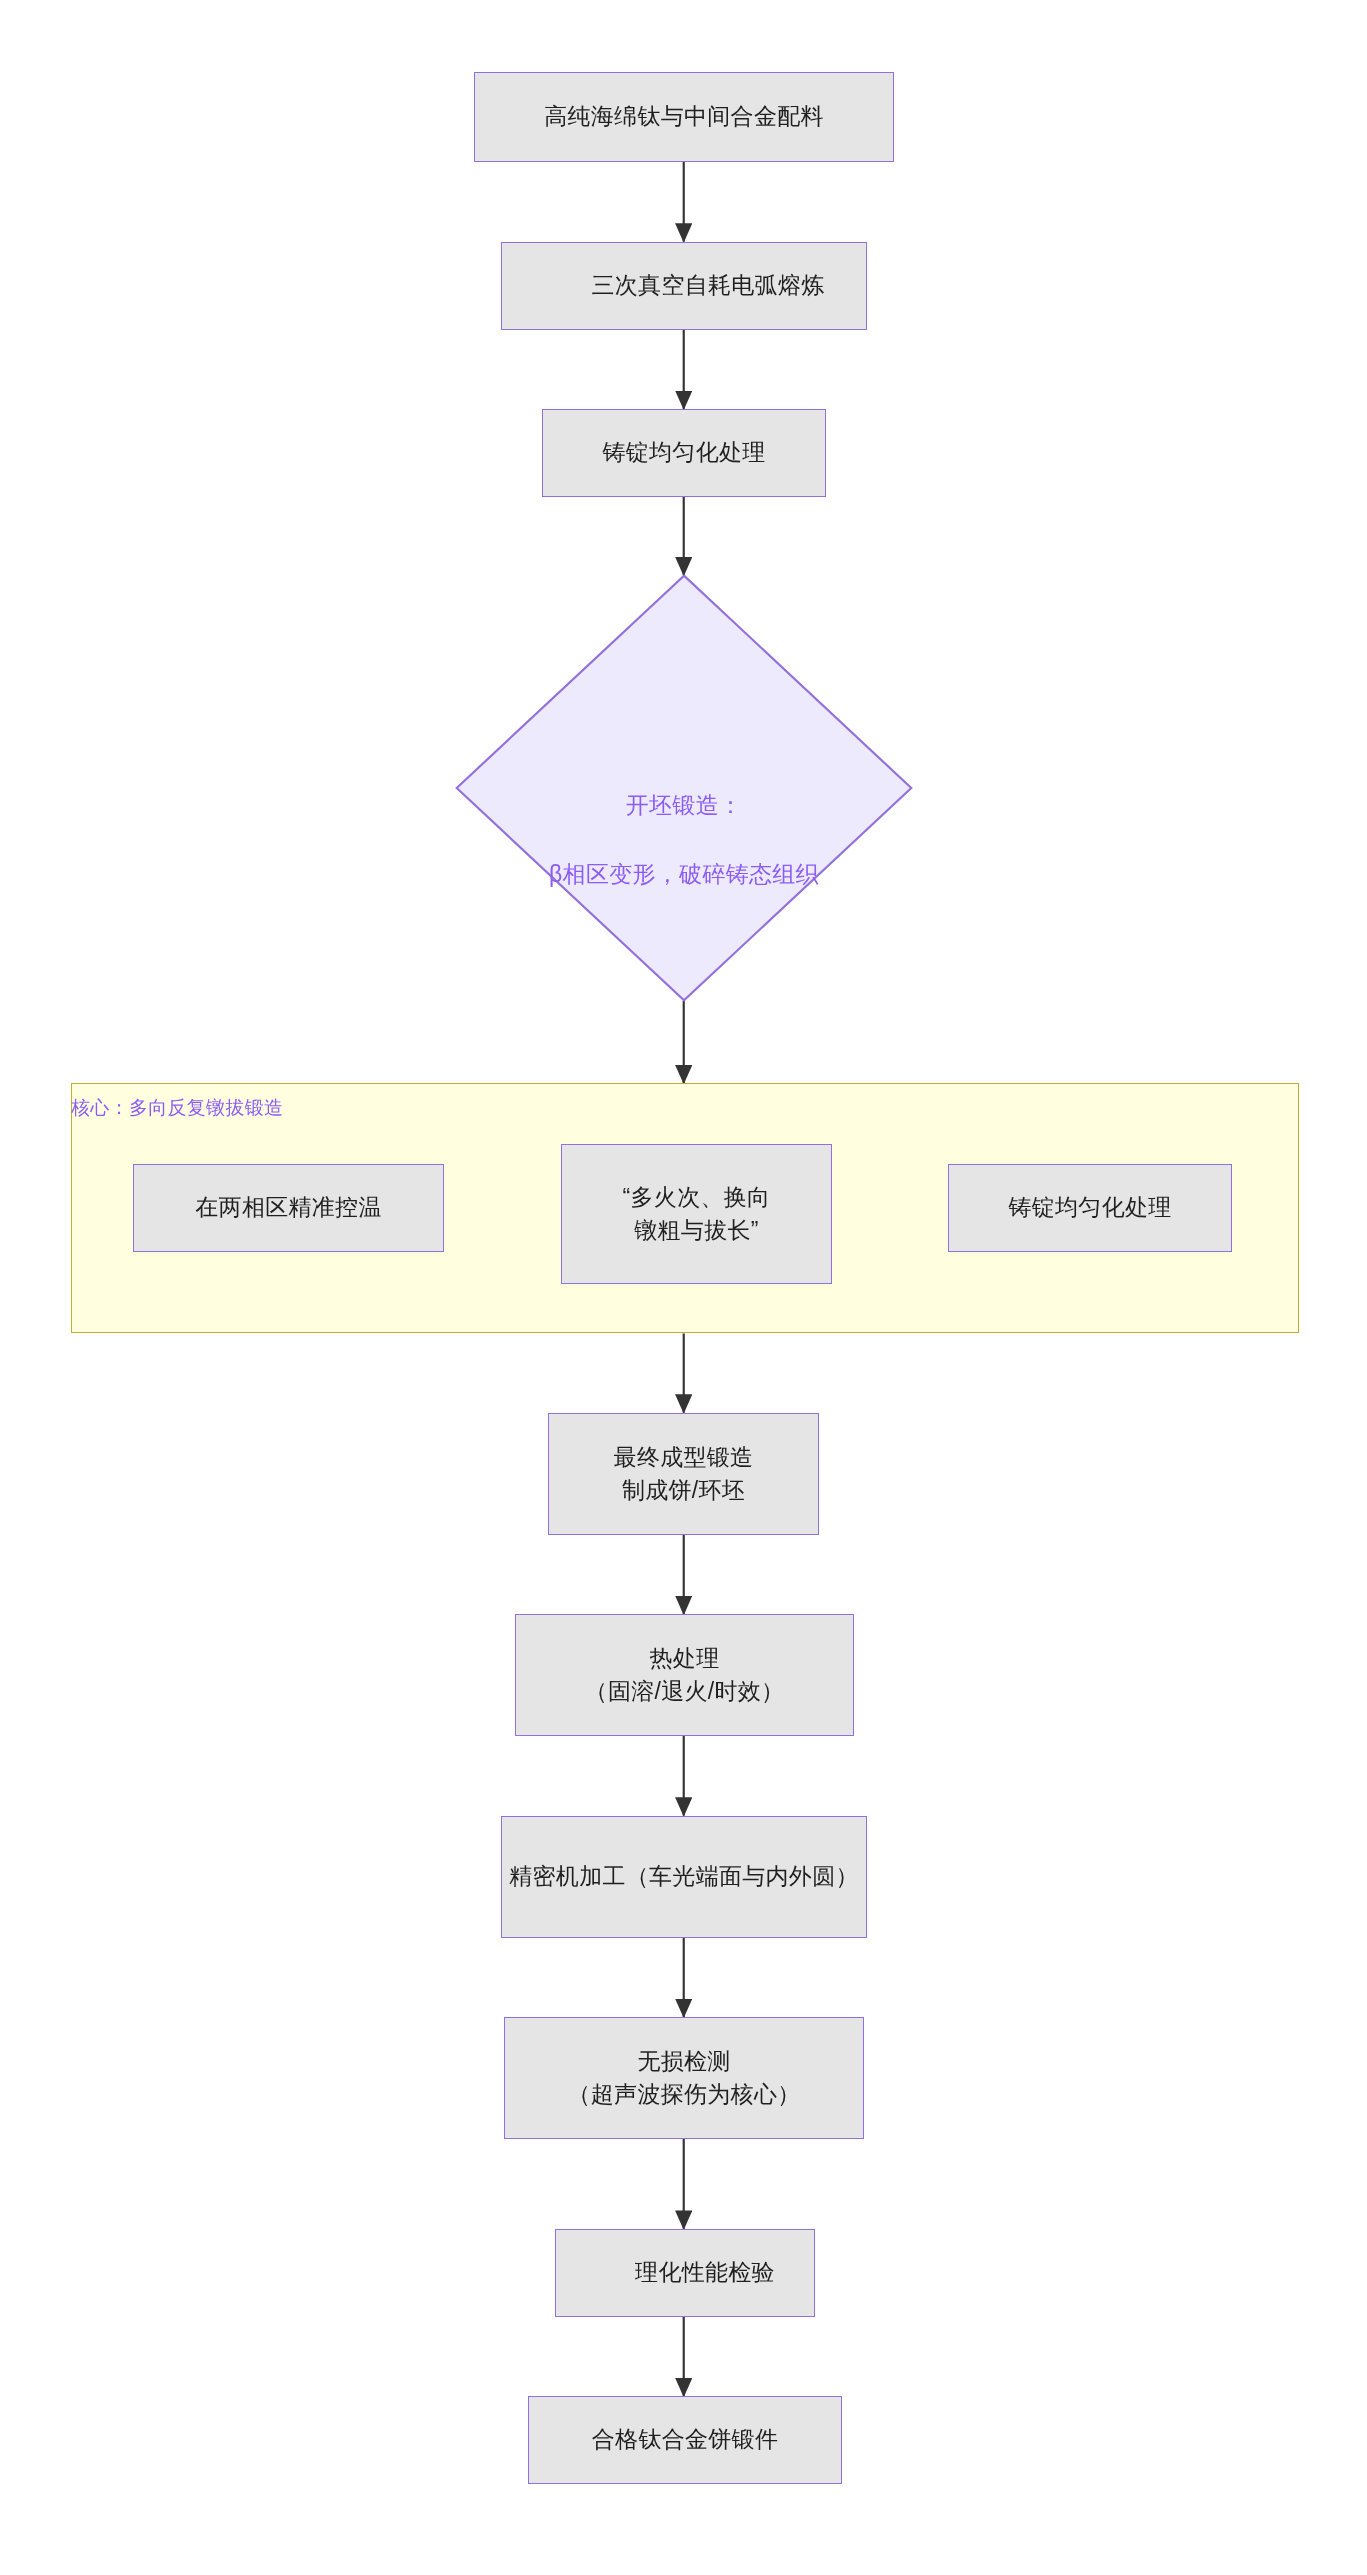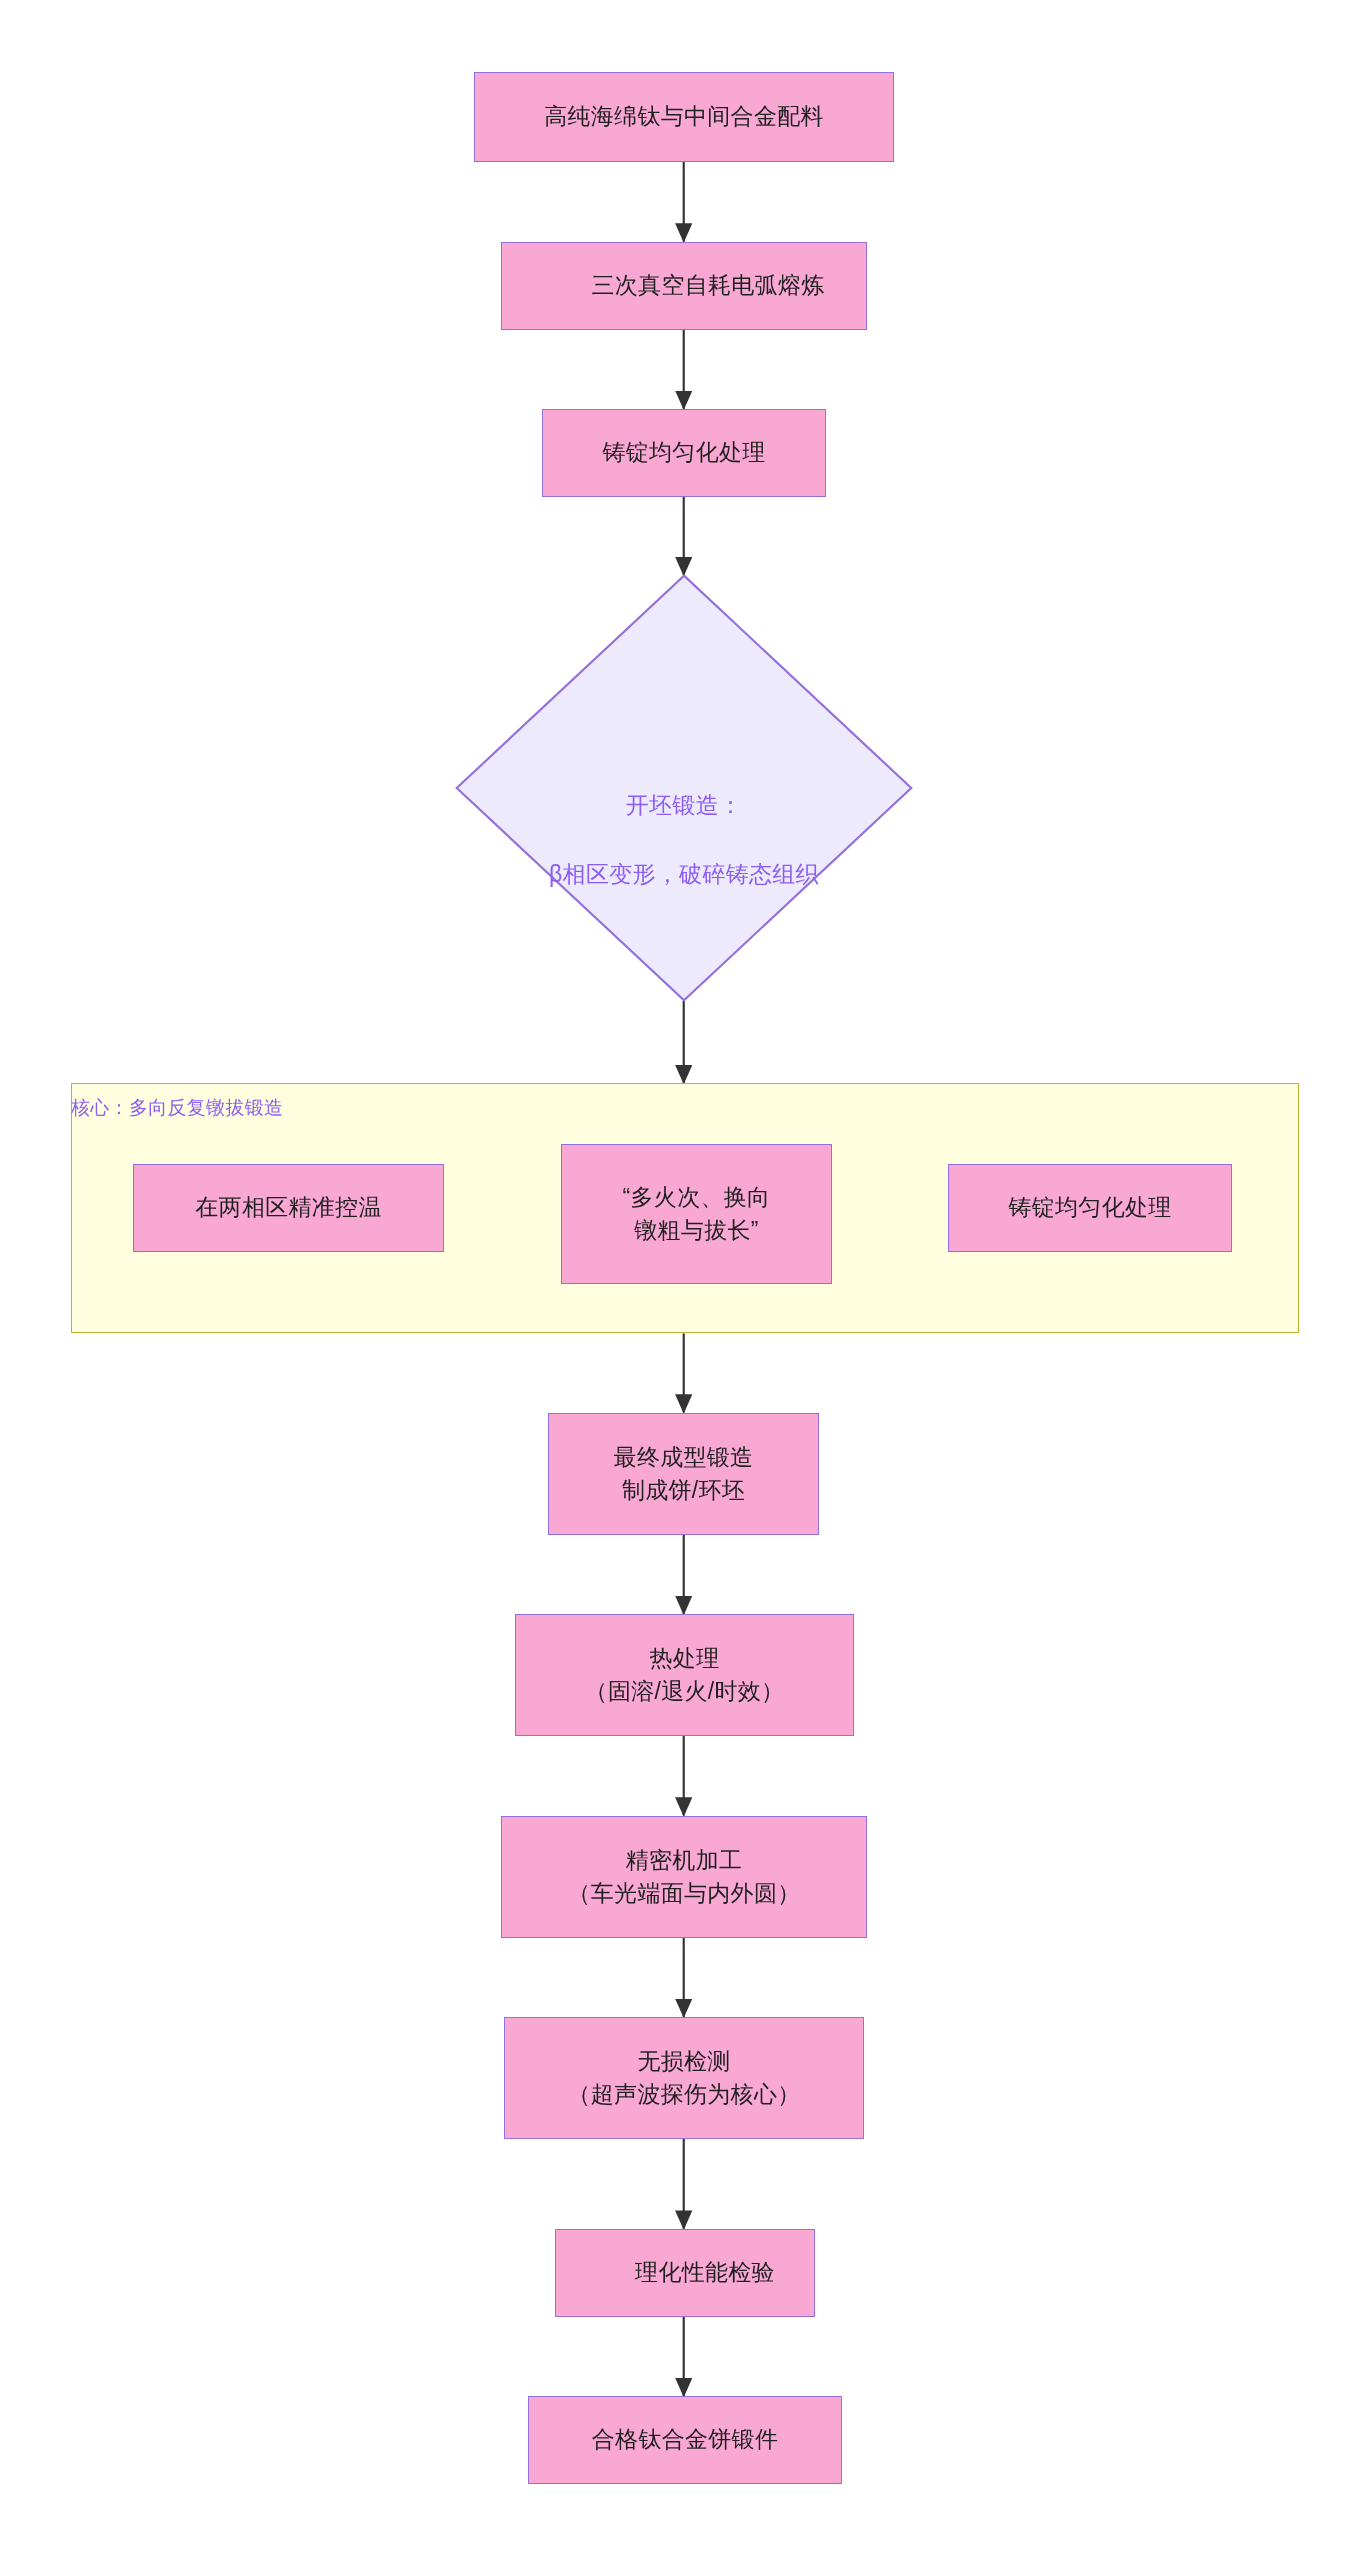"高纯海绵钛与中间合金配料" .node { background: #f9a8d4 -> #e5e5e5 }
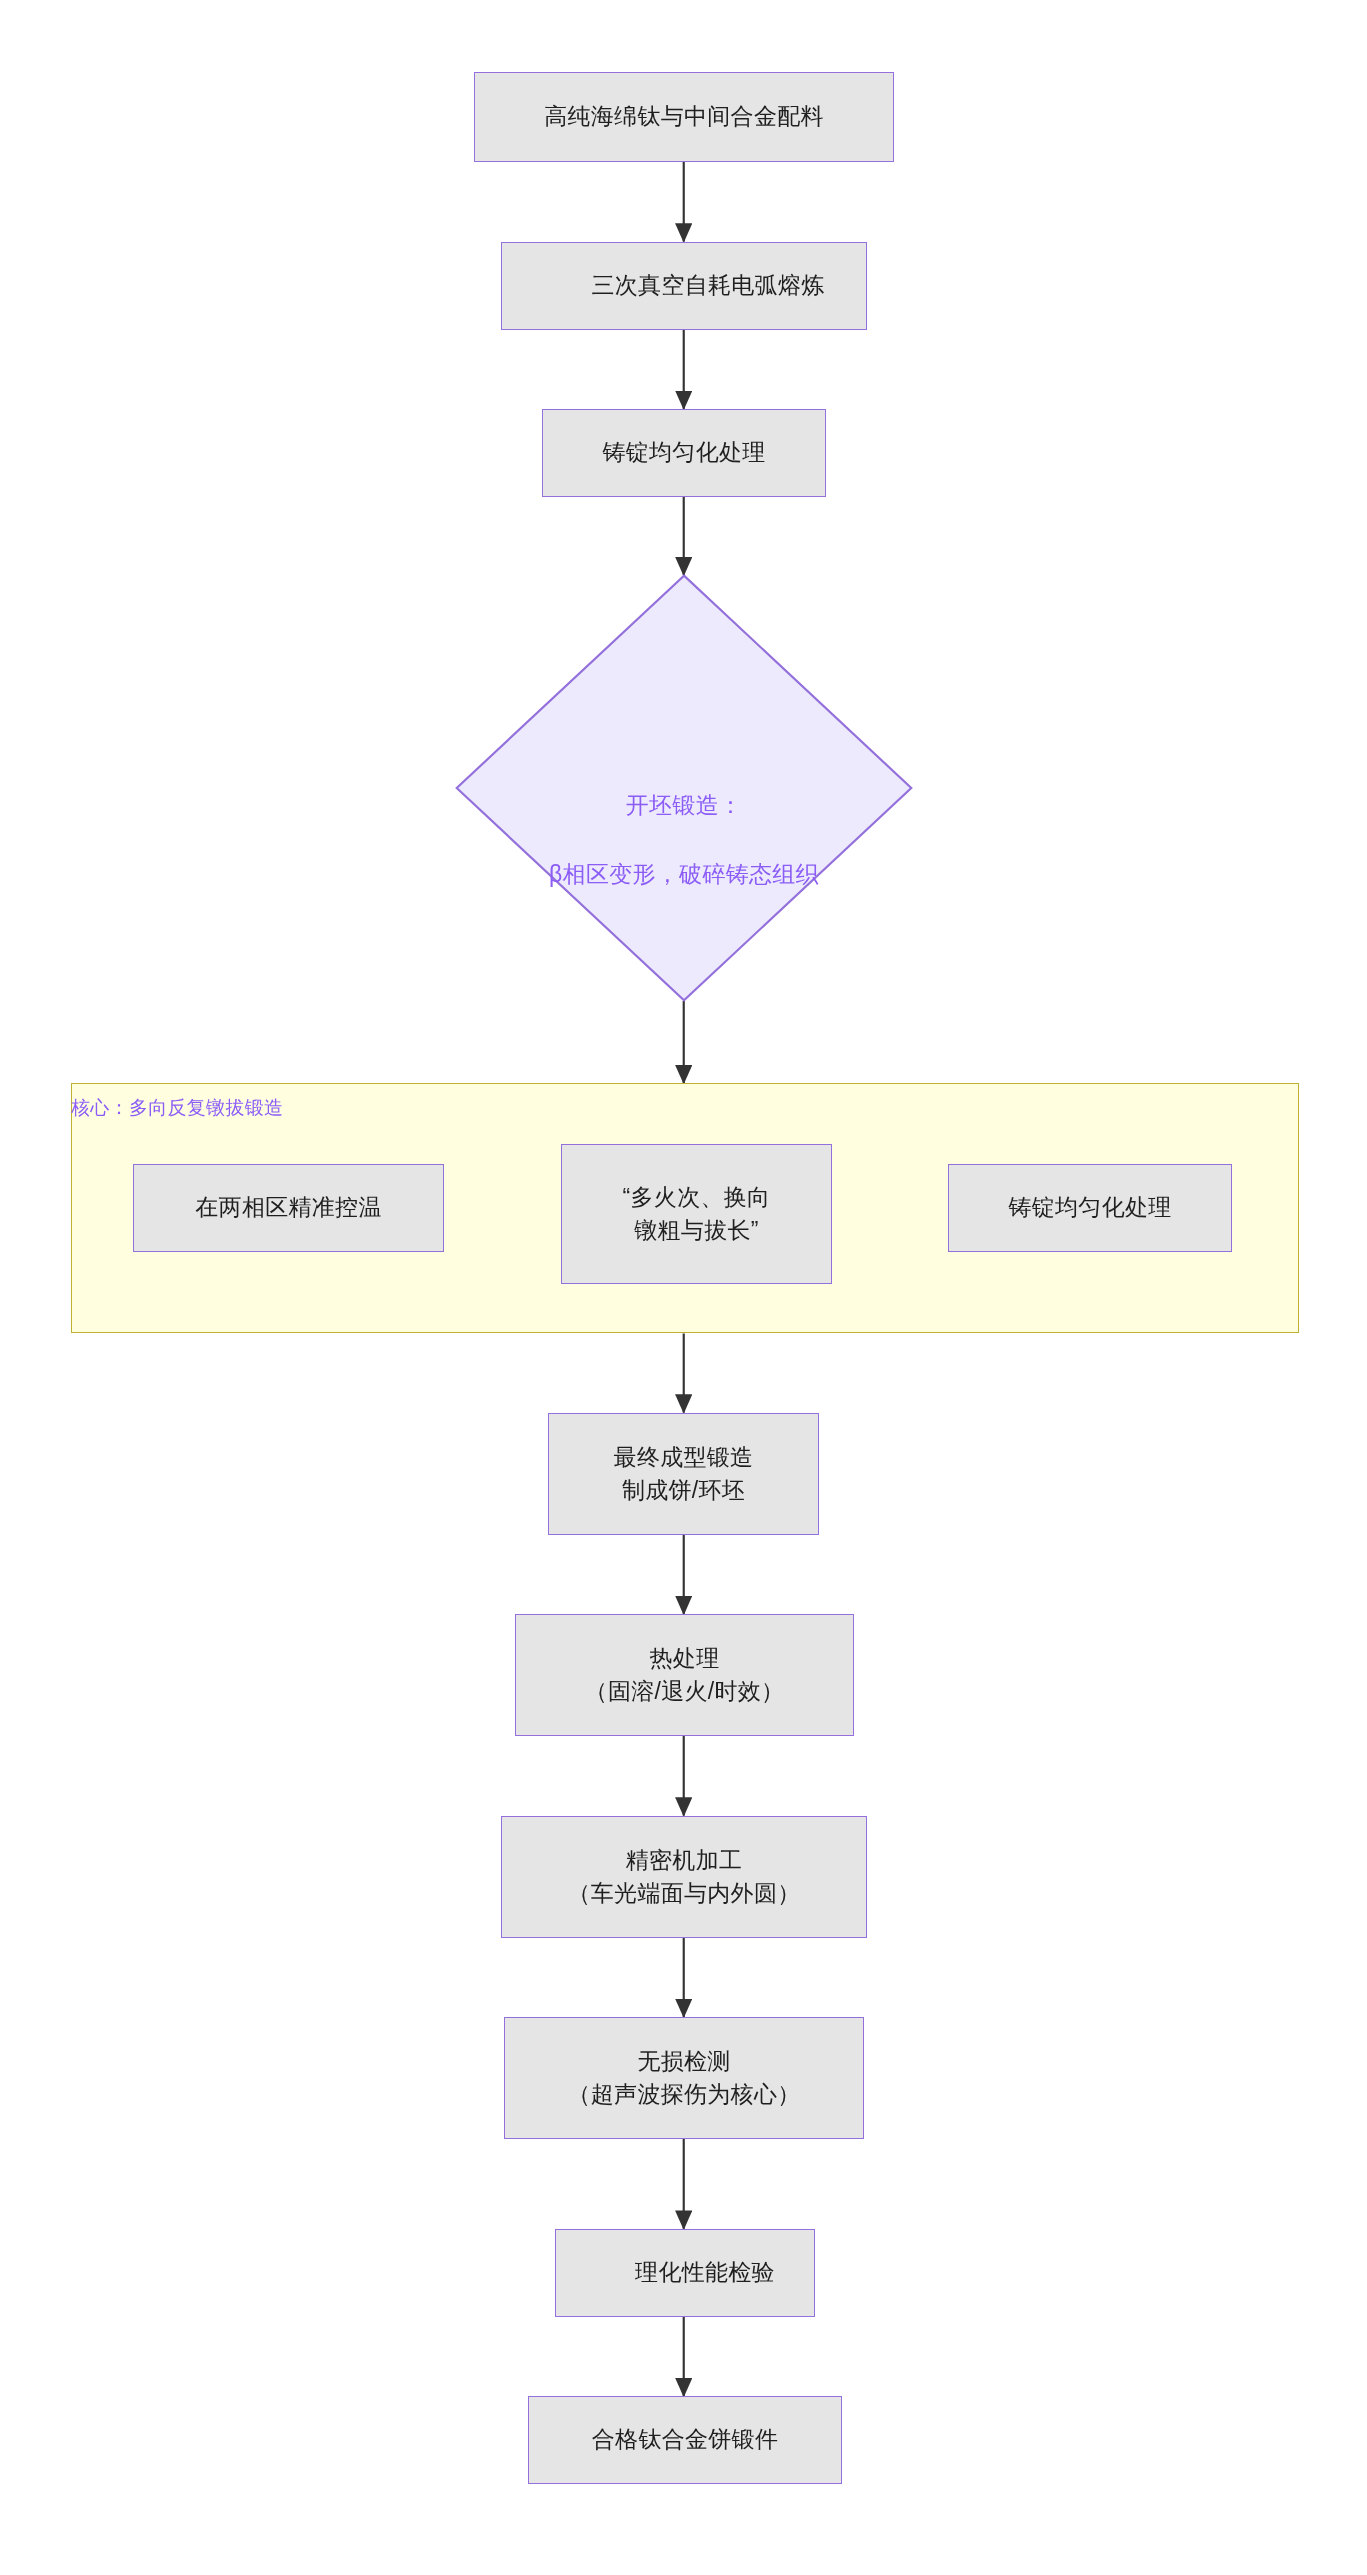"精密机加工" div.node { flex-direction: column -> row }
